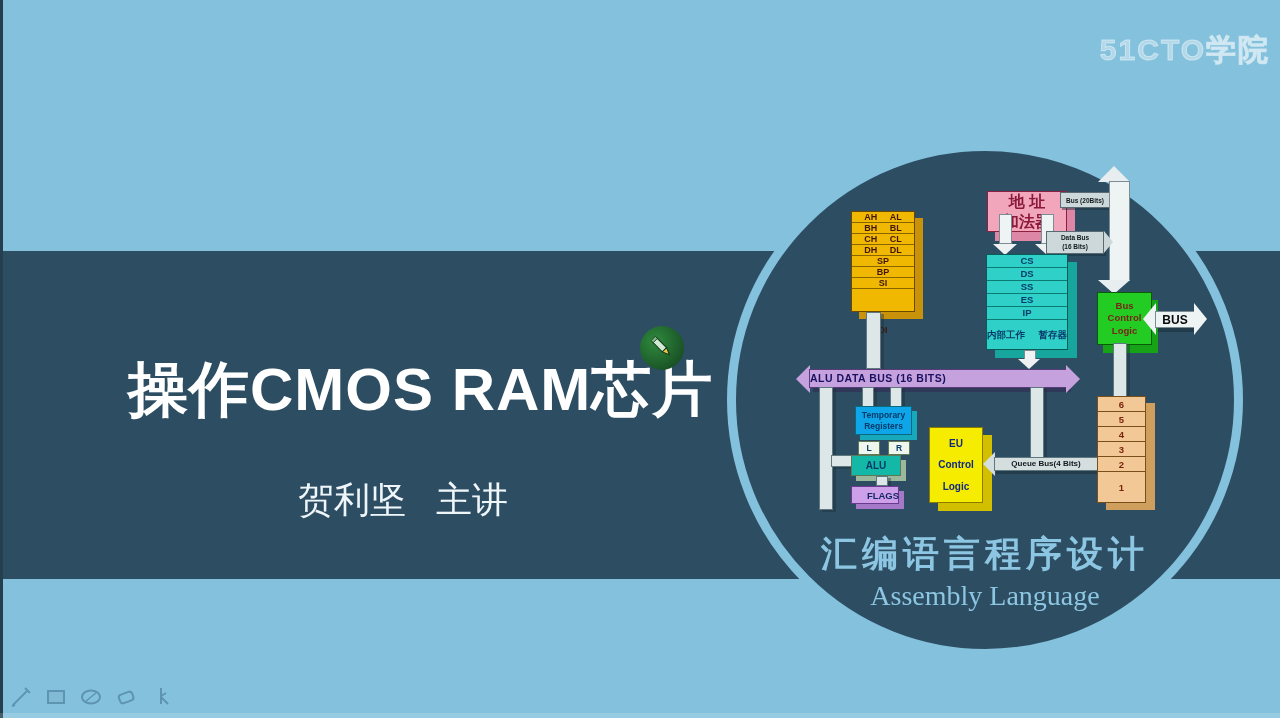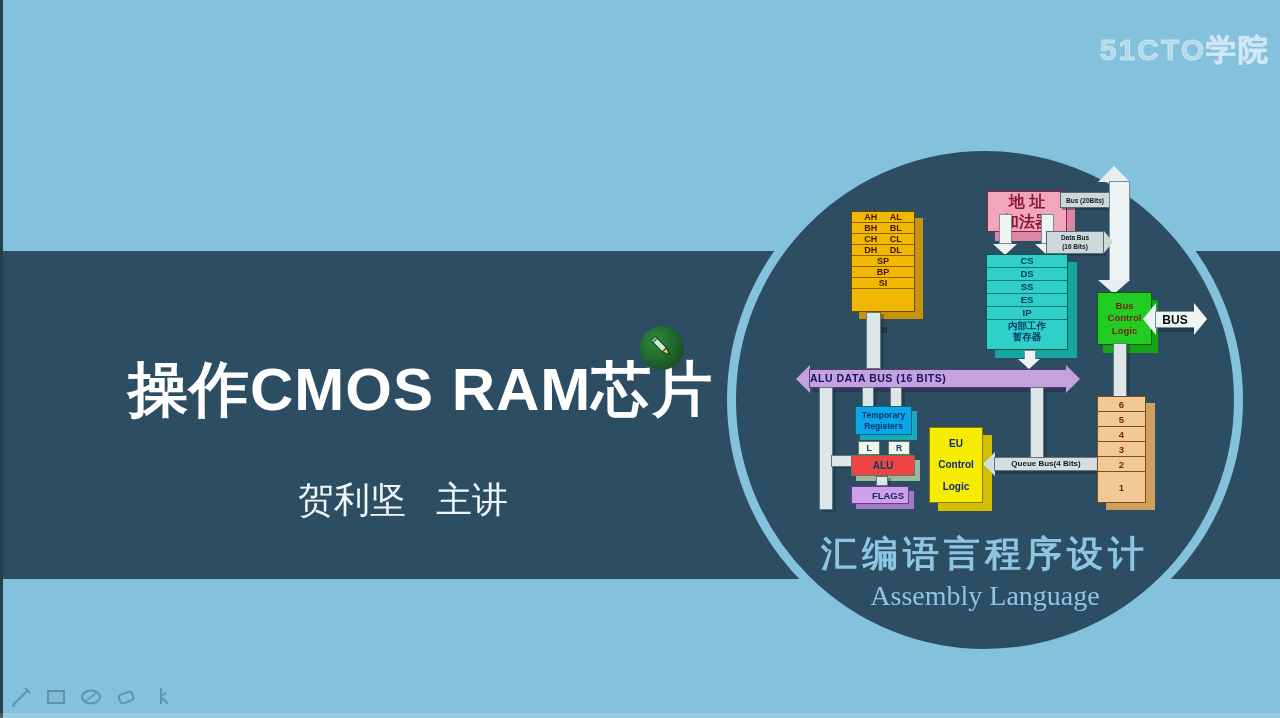"内部工作" .seglabel { flex-direction: column -> none; justify-content: flex-start -> space-between }
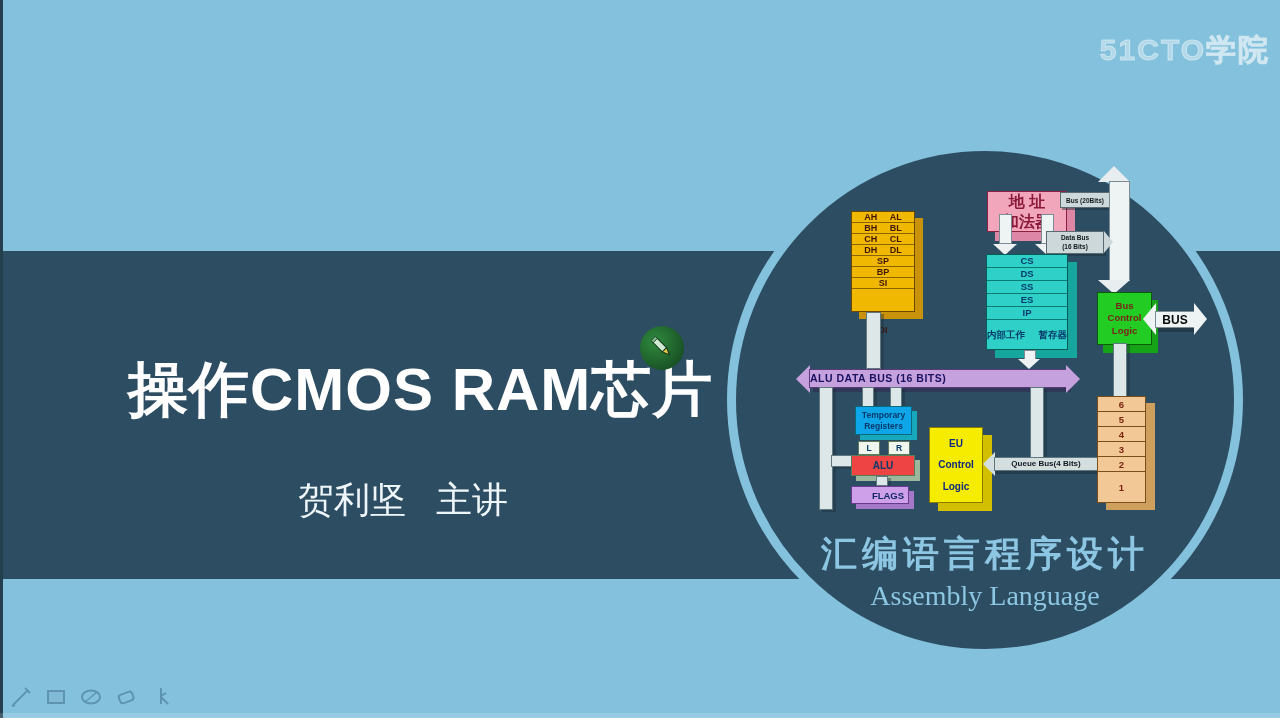"ALU" .alu { background: #ef4444 -> #14b8a6; width: 64px -> 50px }
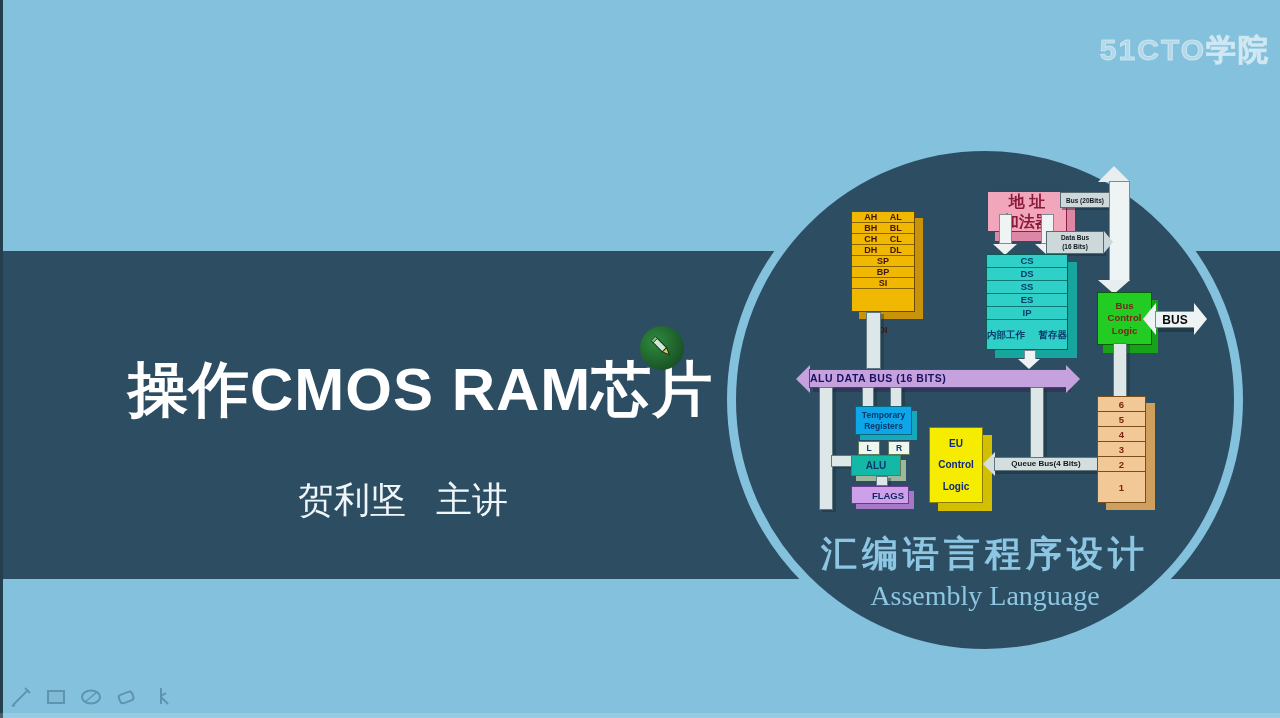"FLAGS" .flags { width: 58px -> 48px }
